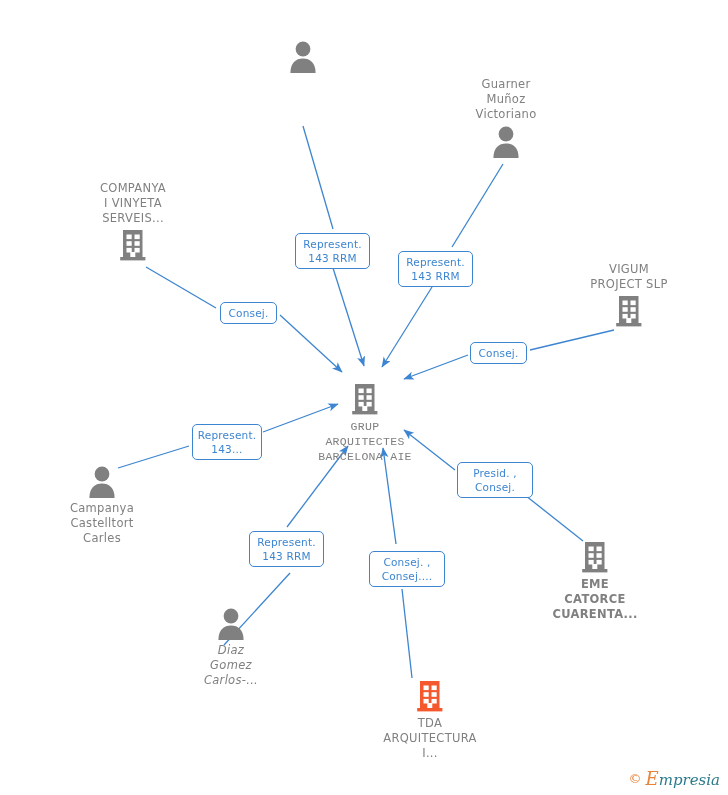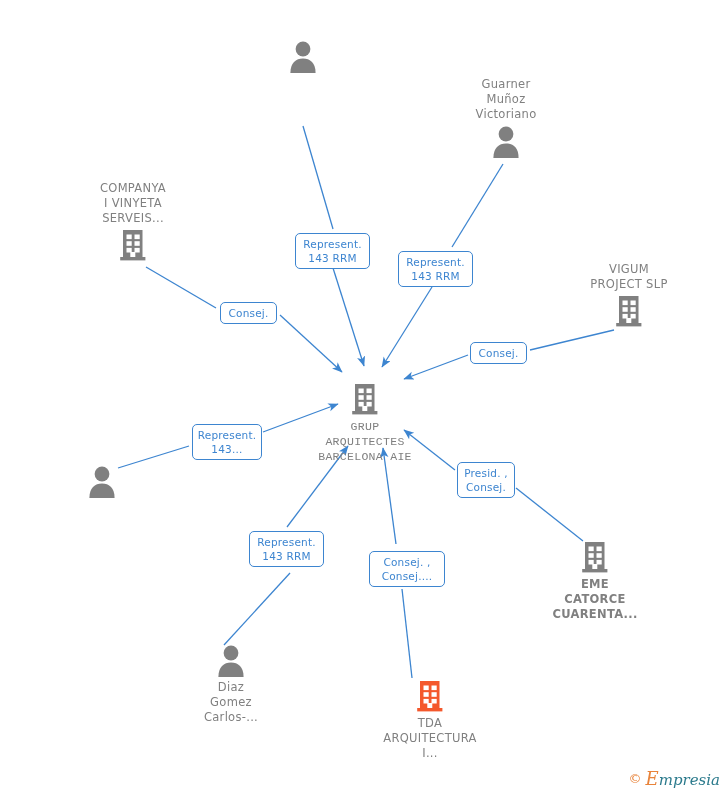"Presid. ," div.edge-label { width: 58px -> 76px }
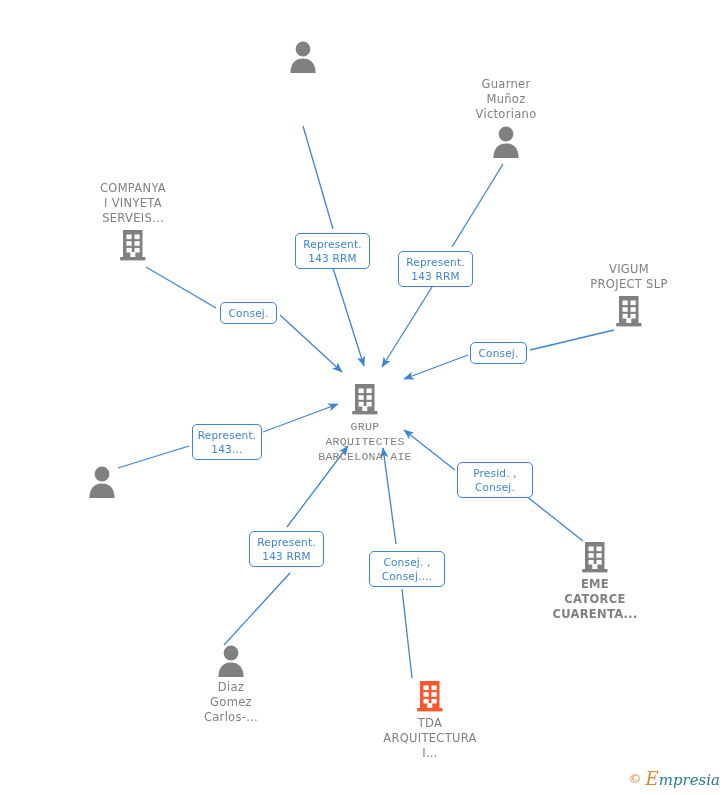"Campanya" span.label { html: none -> <span>Campanya Castelltort Carles</span> }
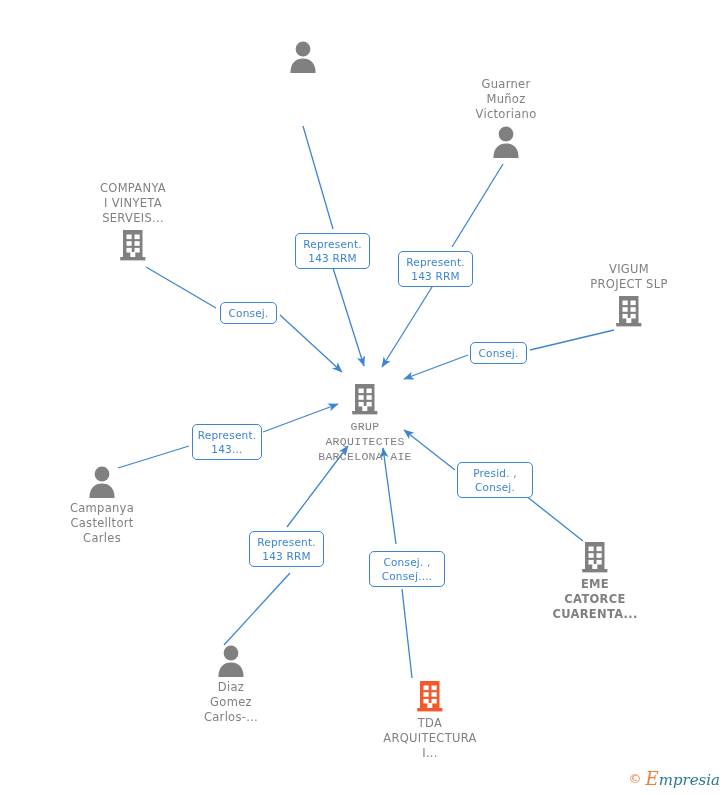"Diaz" div.node { font-style: none -> italic; top: 643px -> 606px }
